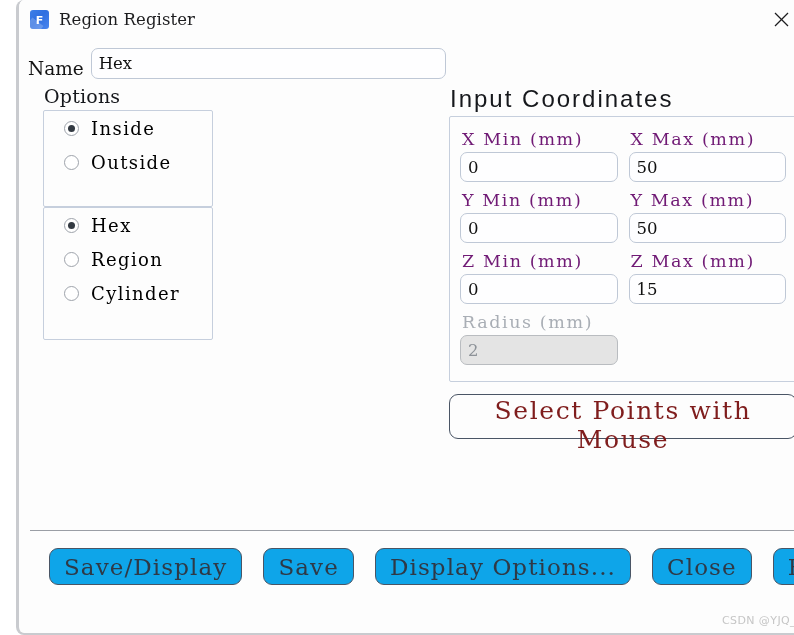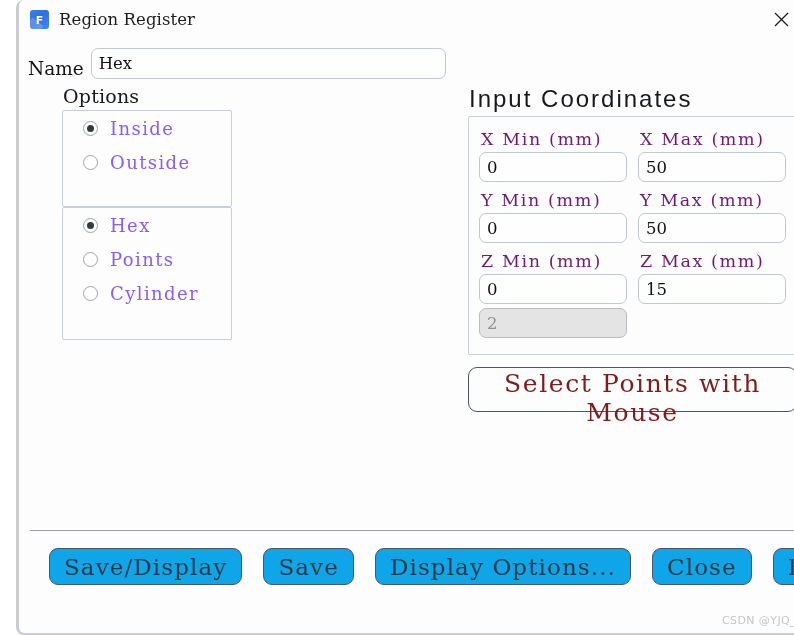"Options" .col-left { margin-left: 19px -> none }
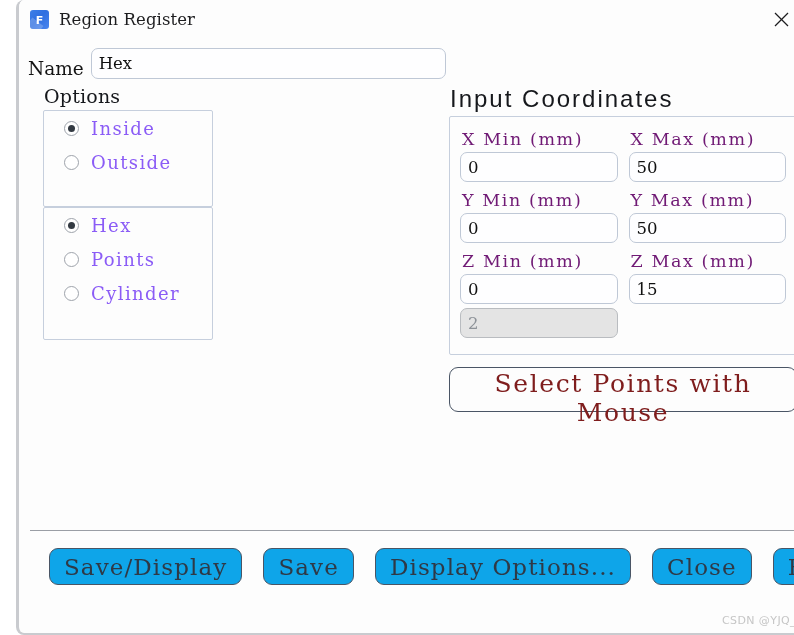"Inside" .radio-label { color: #8b5cf6 -> #000000 }
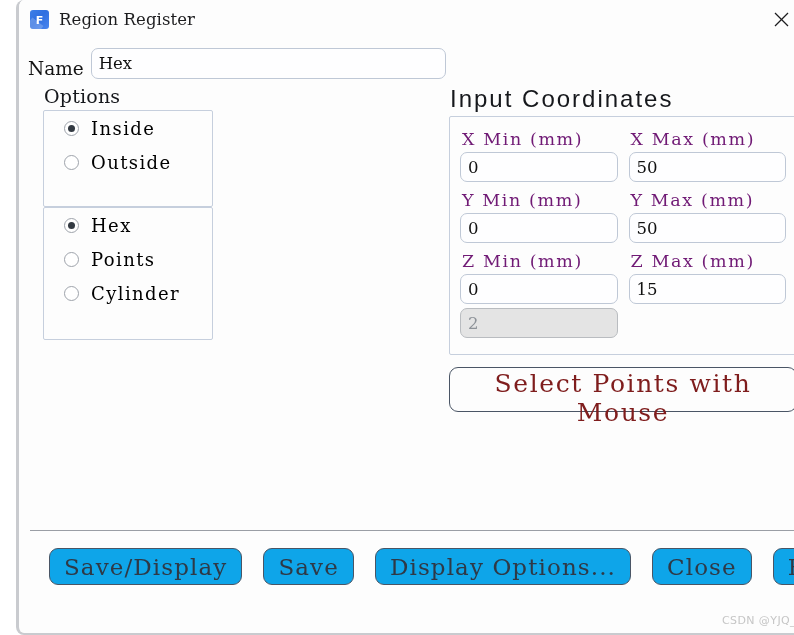"Points" span.radio-label { text: Points -> Region }
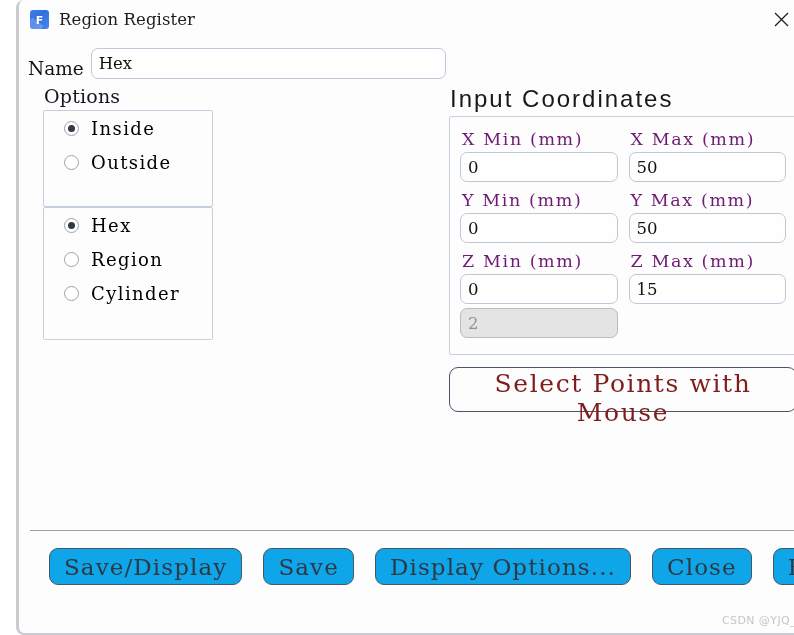"Radius (mm)" div.coord-label { html: none -> <div>Radius (mm)</div> }
